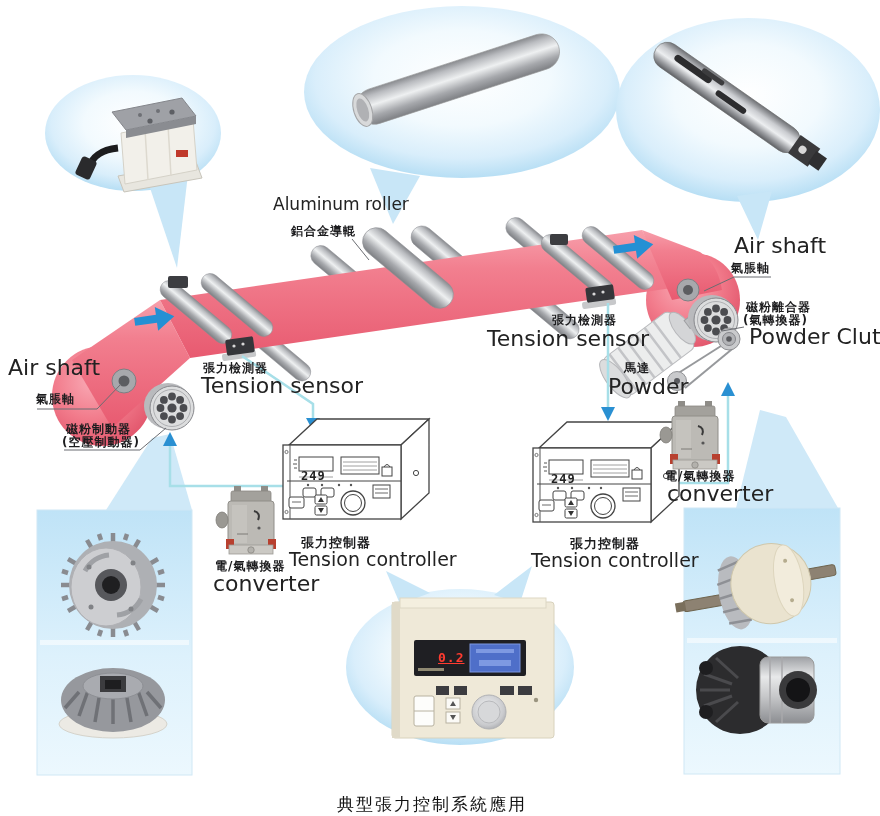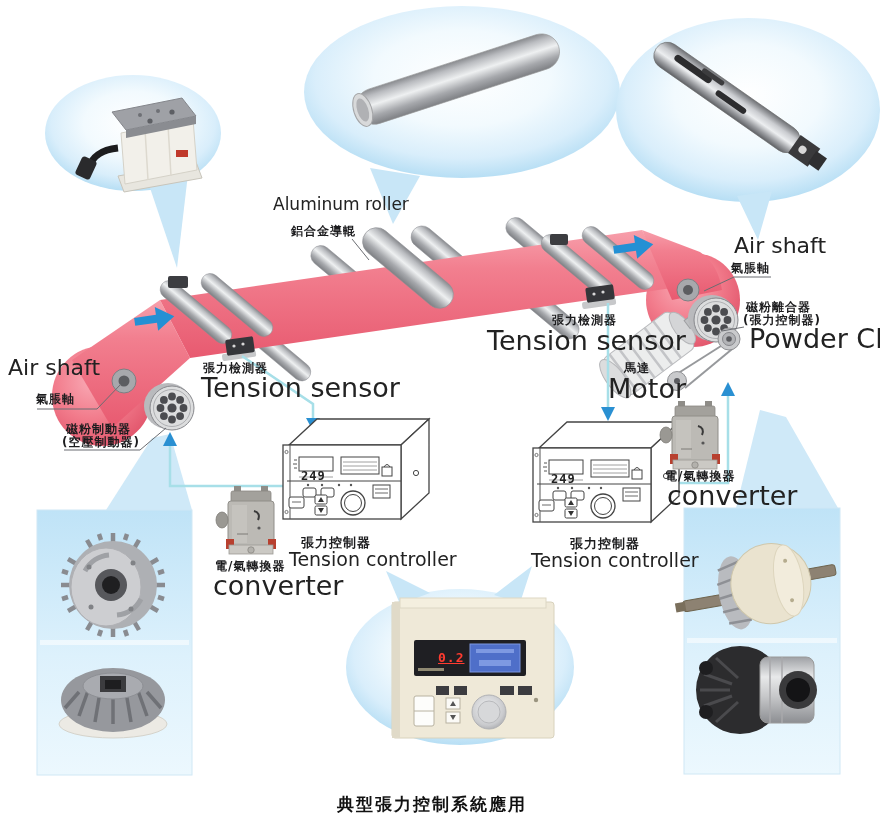"(張力控制器)" div.lbl { text: 張力控制 -> 氣轉換 }
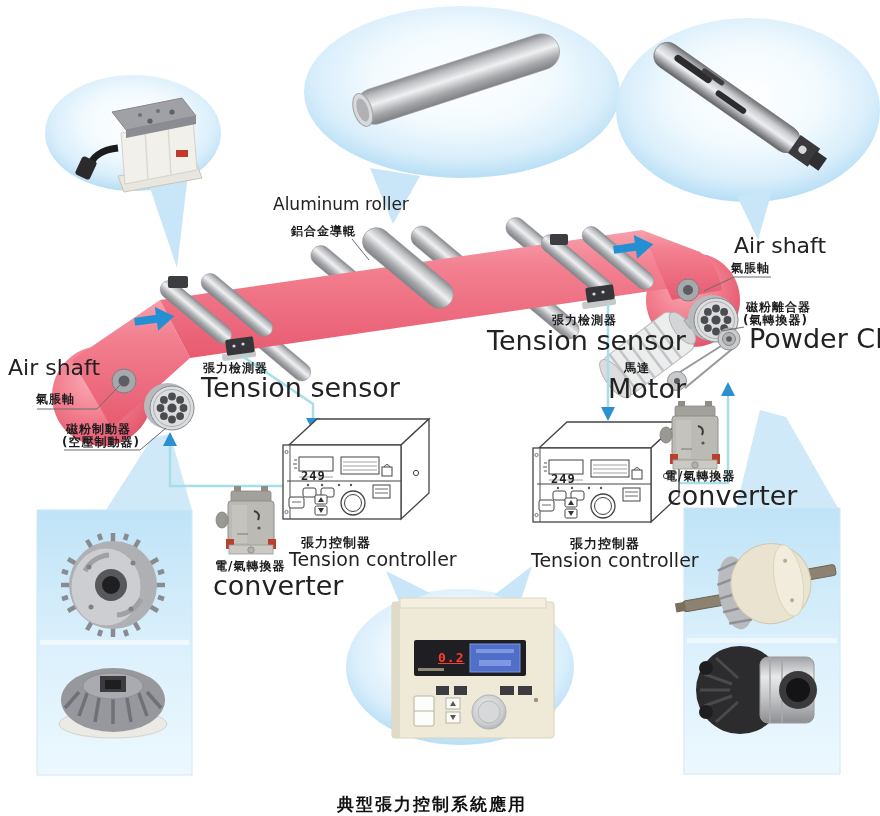"Tension sensor" .en { font-size: 27px -> 22px }
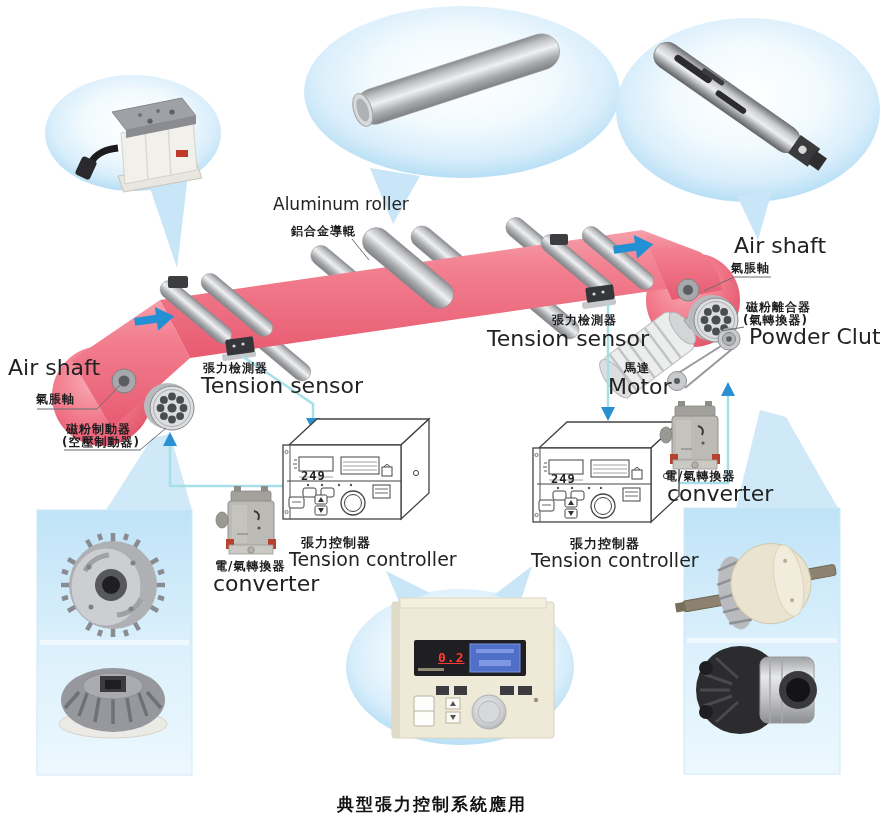"Motor" div.lbl { text: Motor -> Powder }
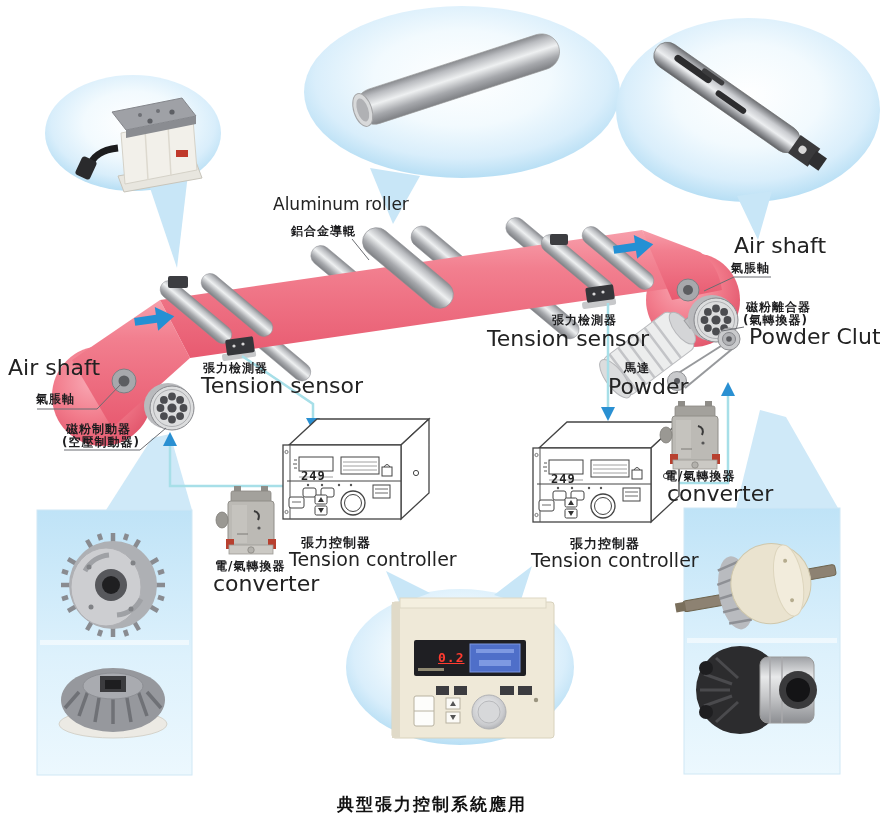"典型張力控制系統應用" .caption { font-weight: 700 -> 400 }
